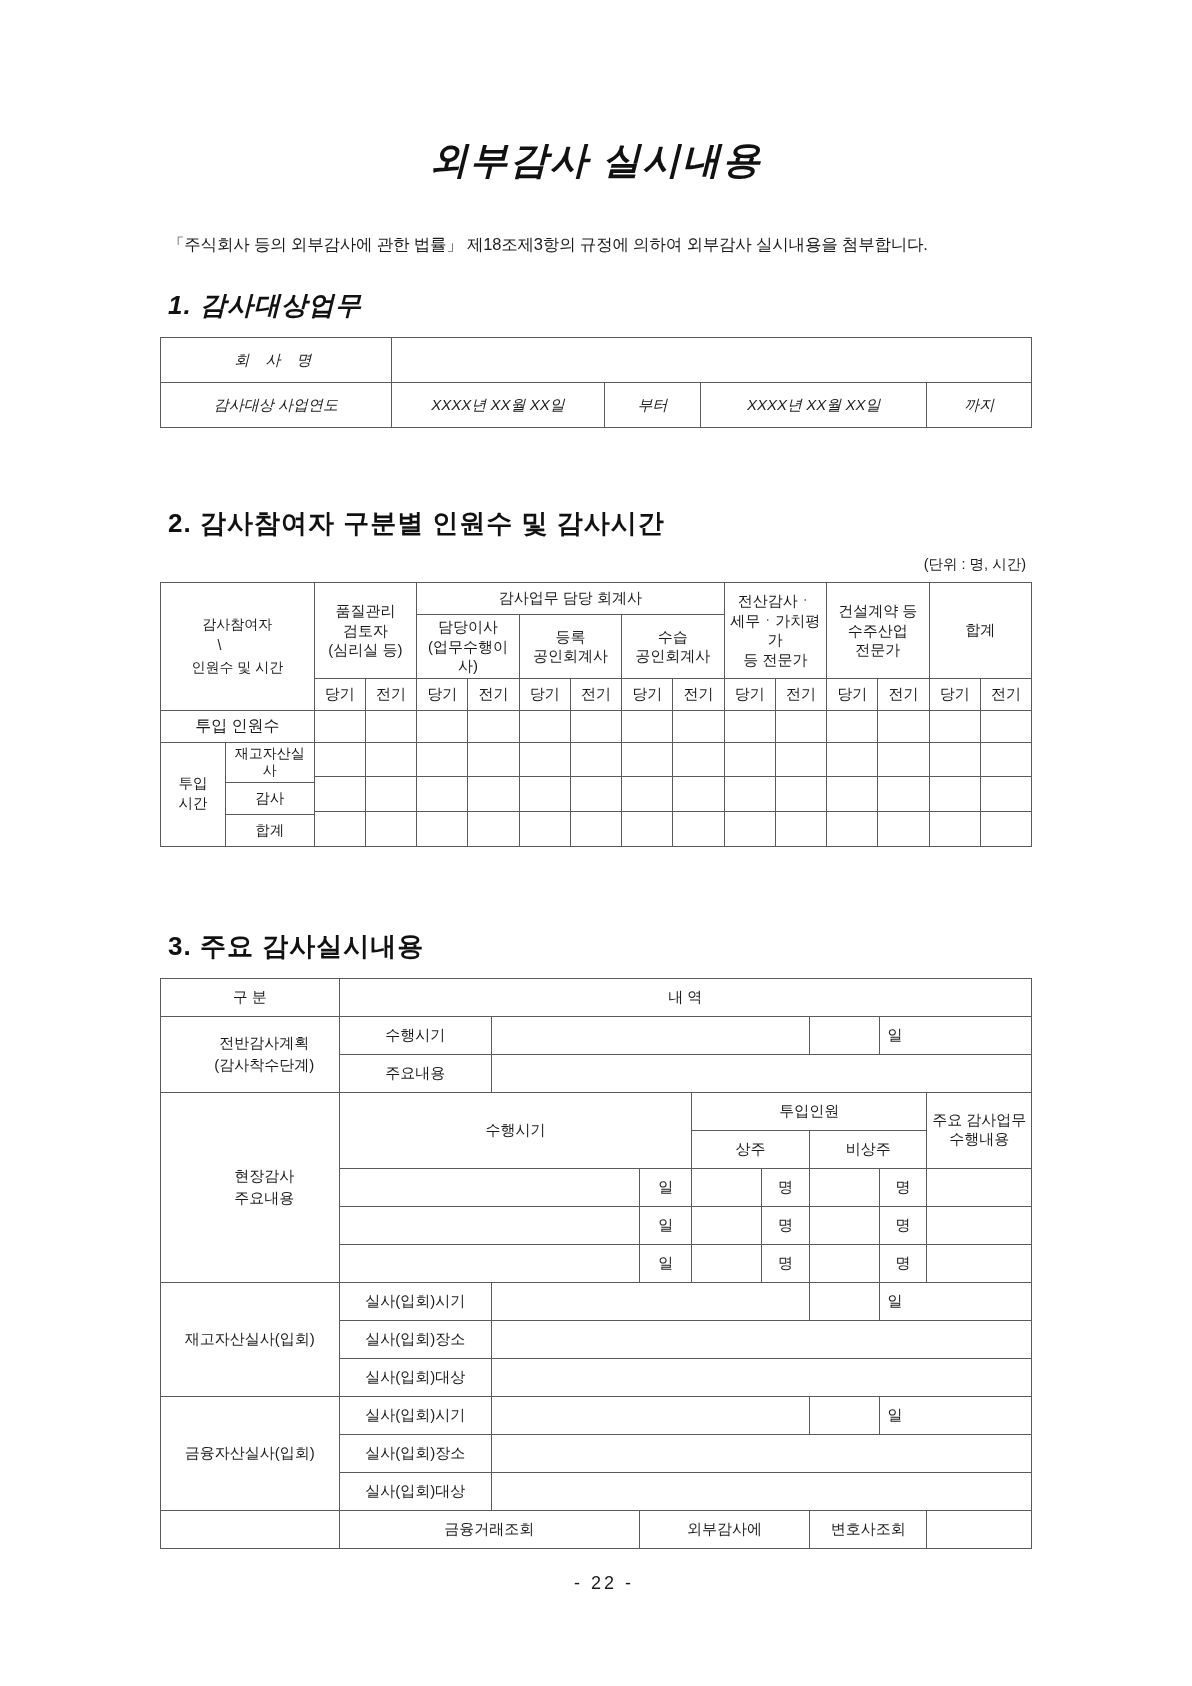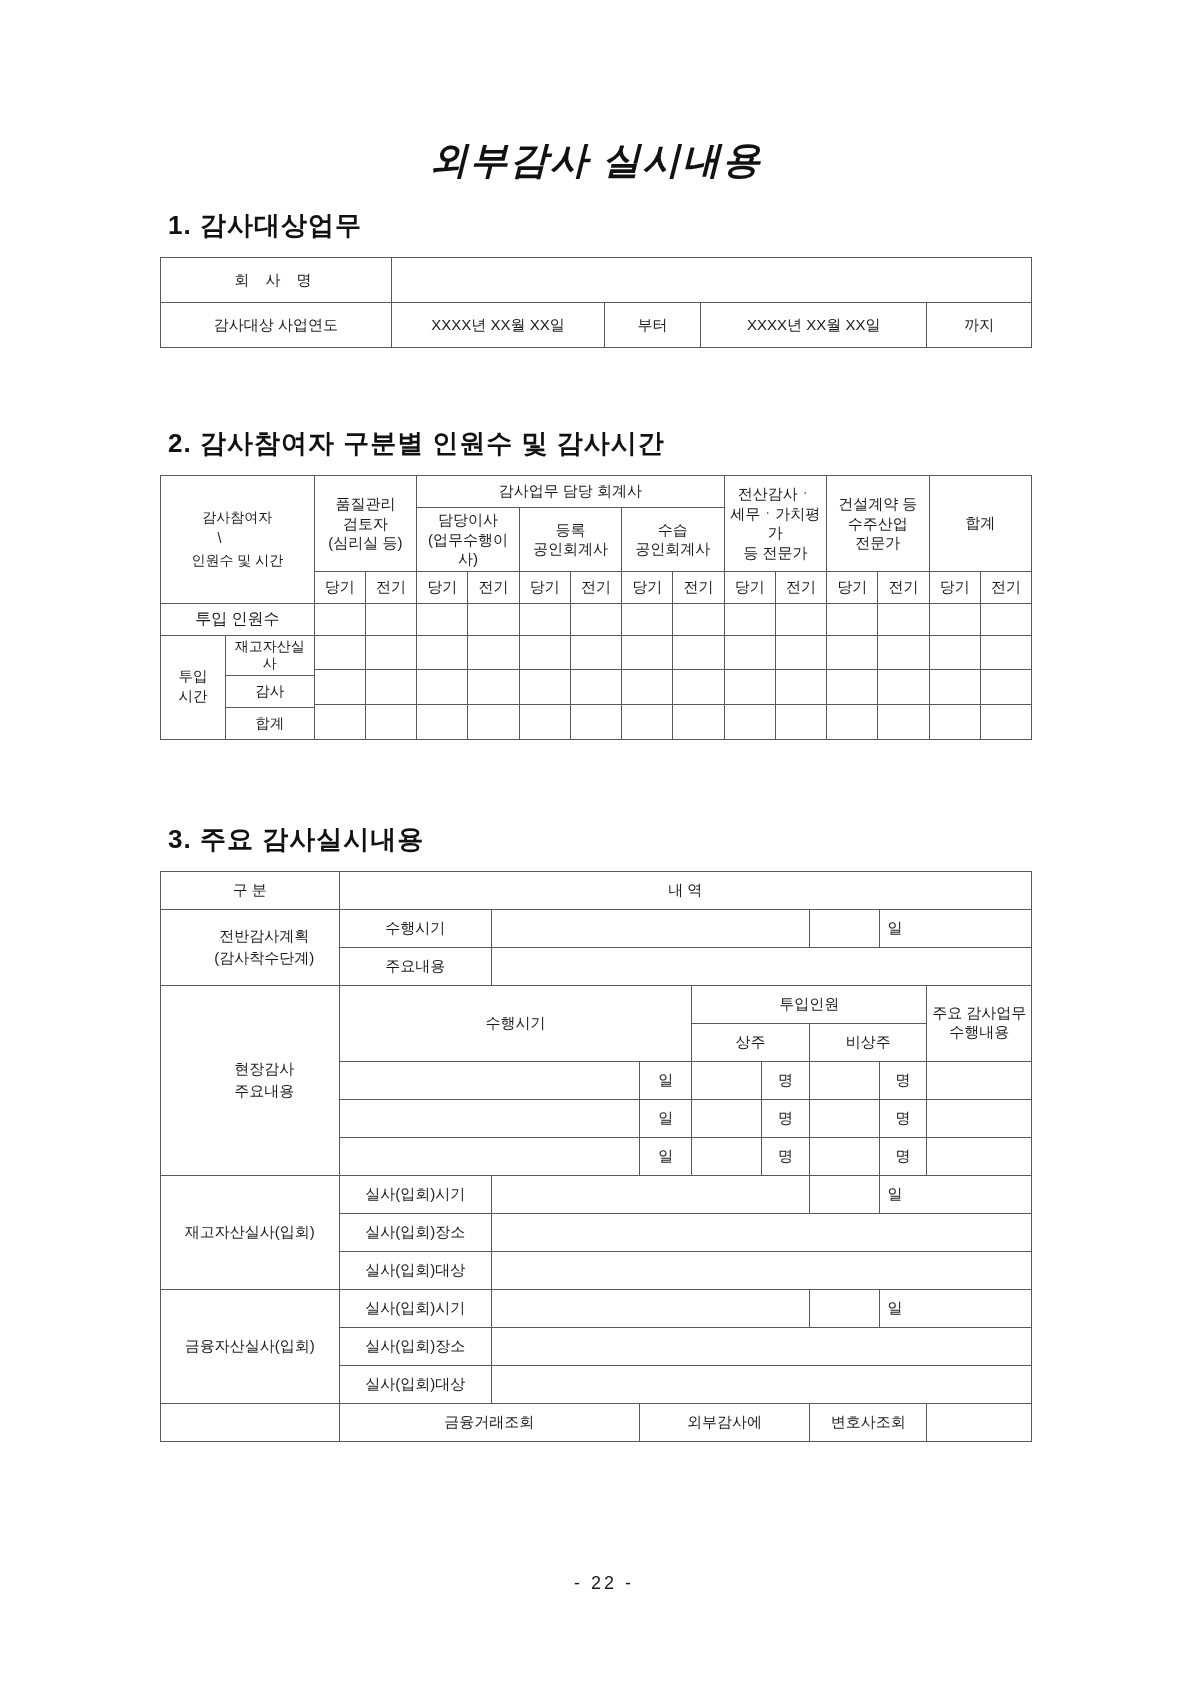"「주식회사 등의 외부감사에 관한 법률」" p.doc-subtitle { html: none -> <p>「주식회사 등의 외부감사에 관한 법률」 제18조제3항의 규정에 의하여 외부감사 실시내용을 첨부합니다.</p> }
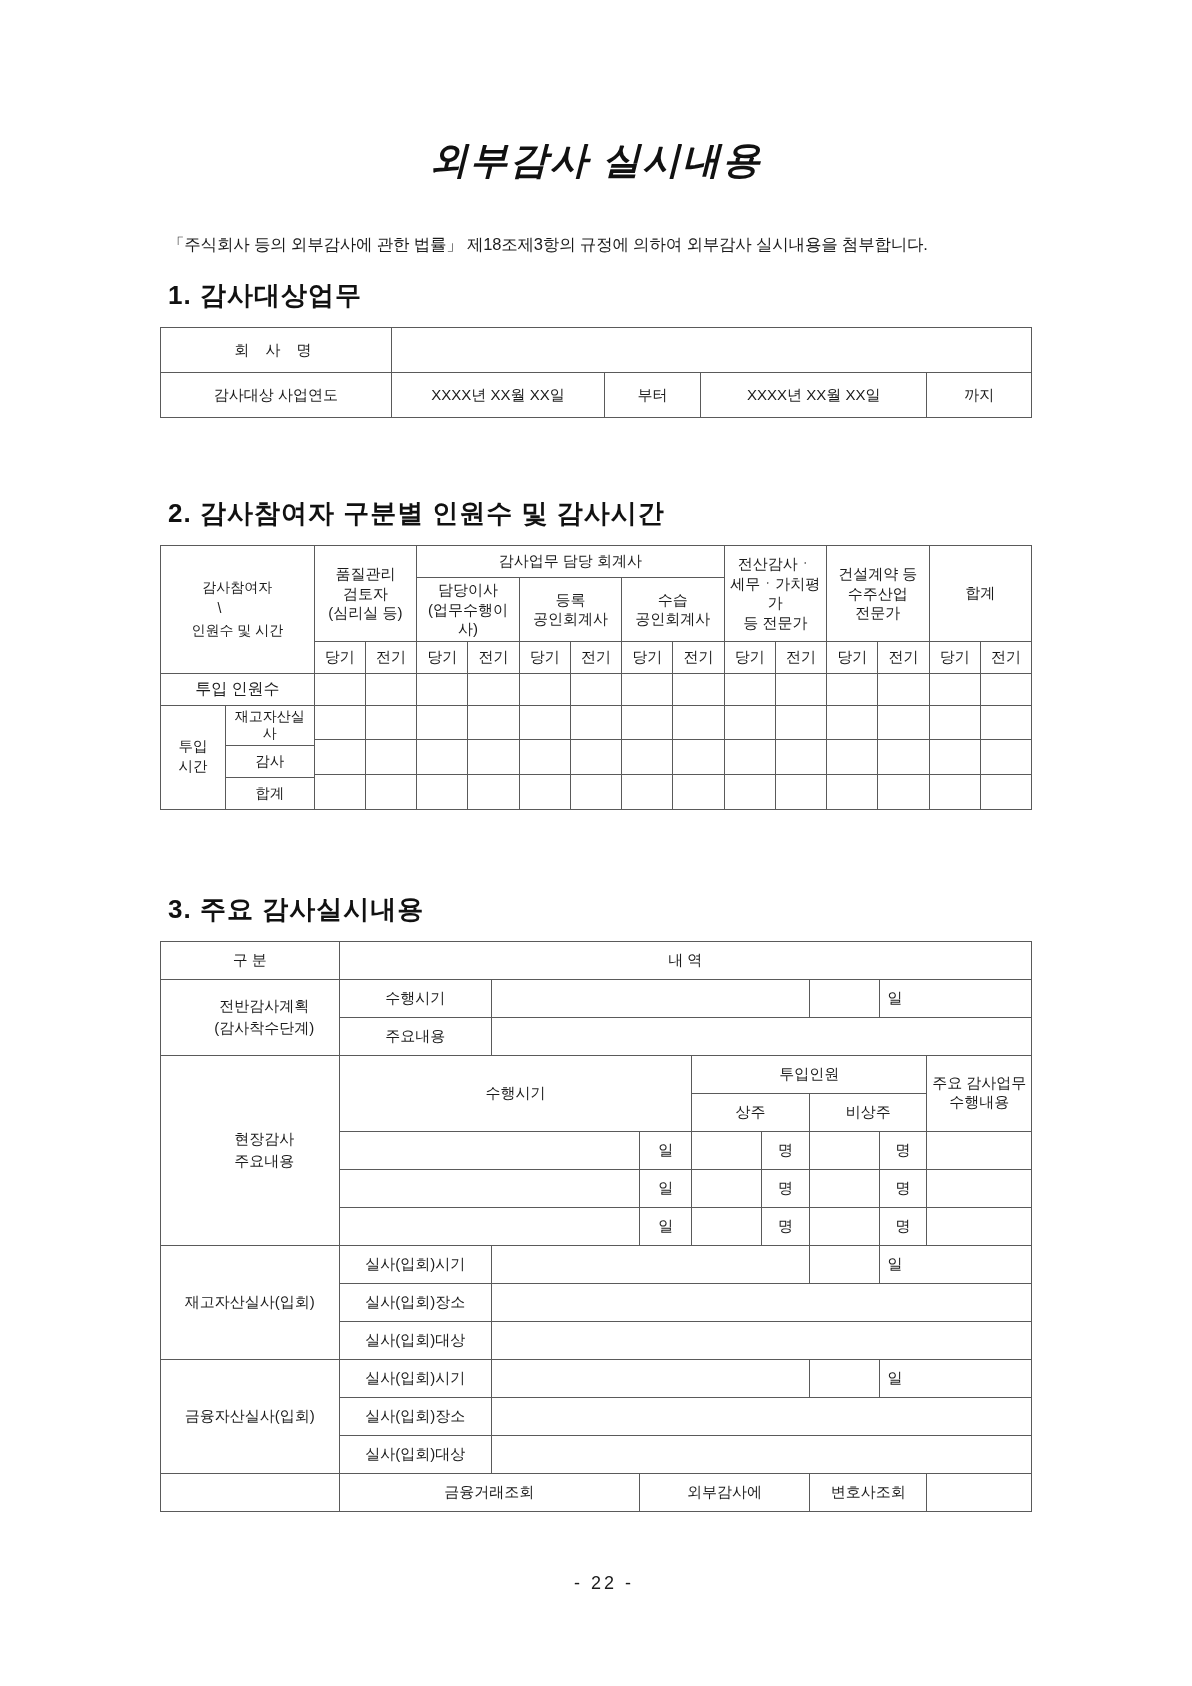"1. 감사대상업무" .sec1-wrap { font-style: none -> italic; margin-top: 22px -> 32px }
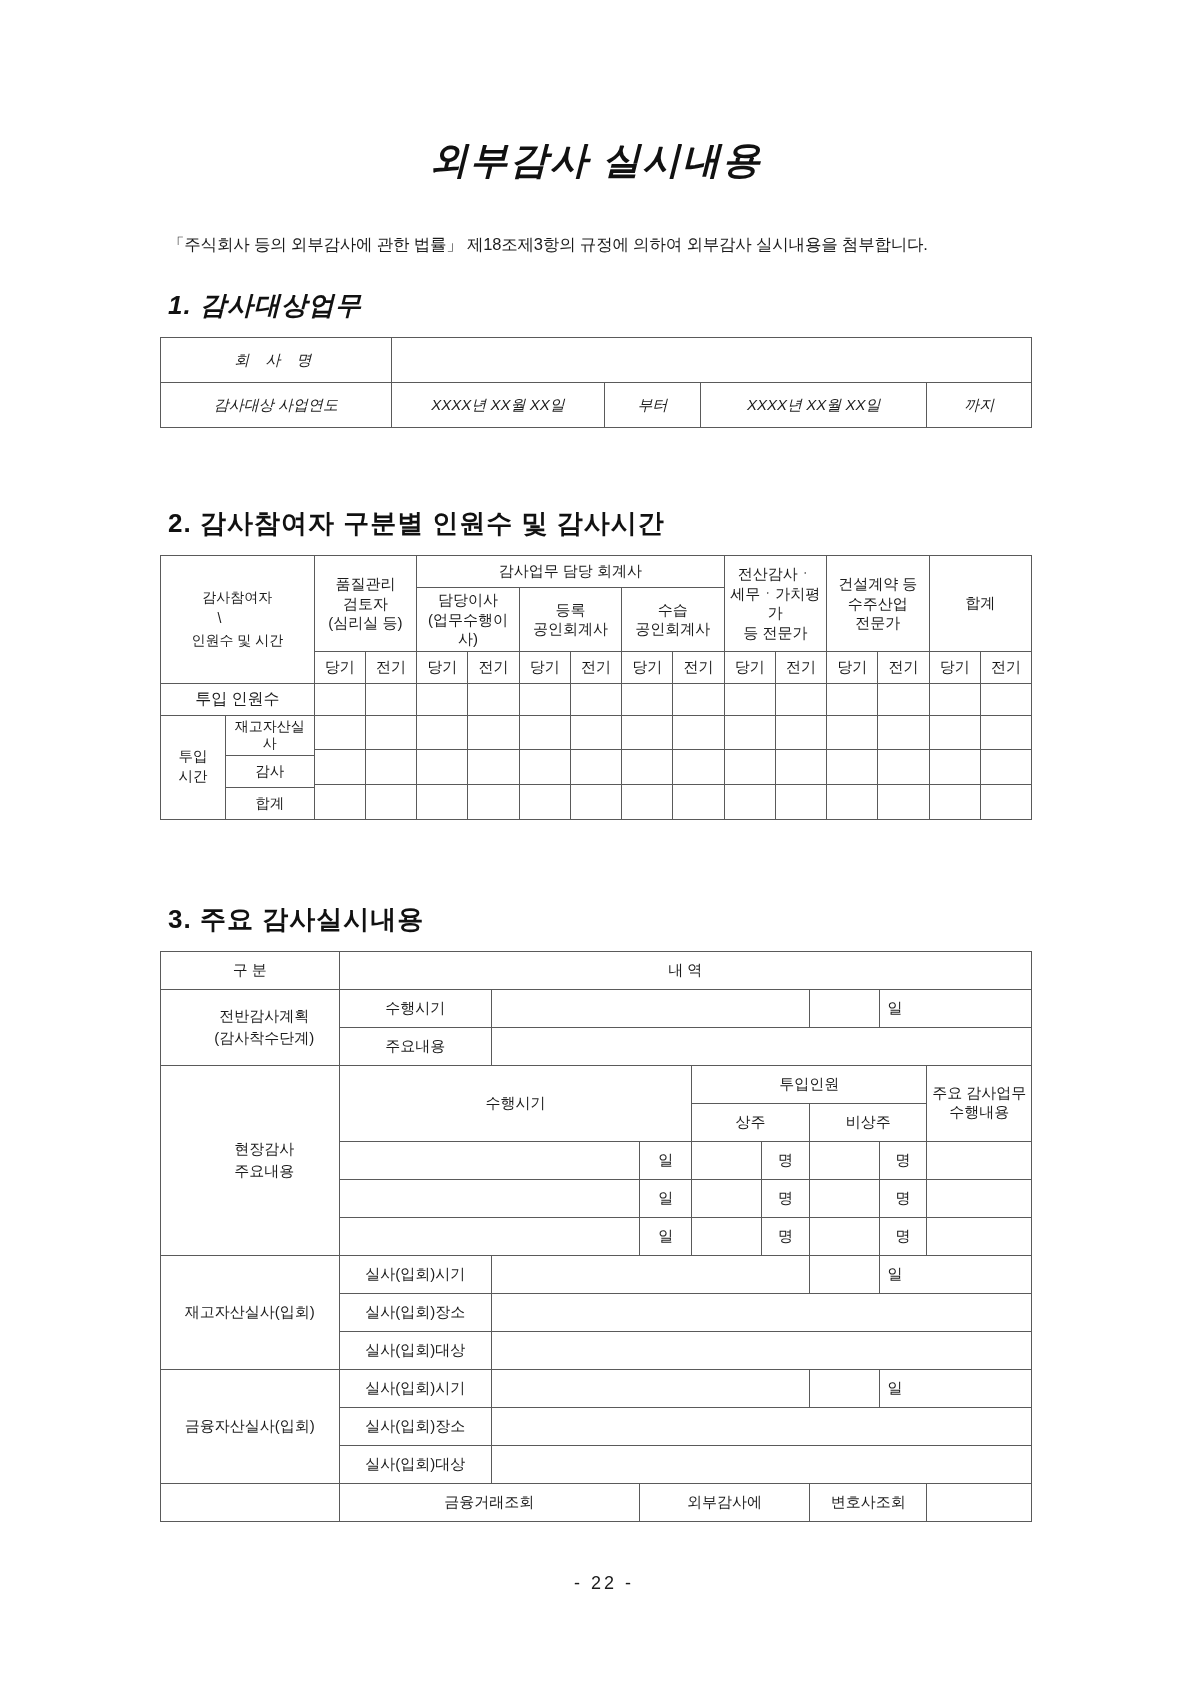"(단위 : 명, 시간)" div.unit-note { html: none -> <div>(단위 : 명, 시간)</div> }
